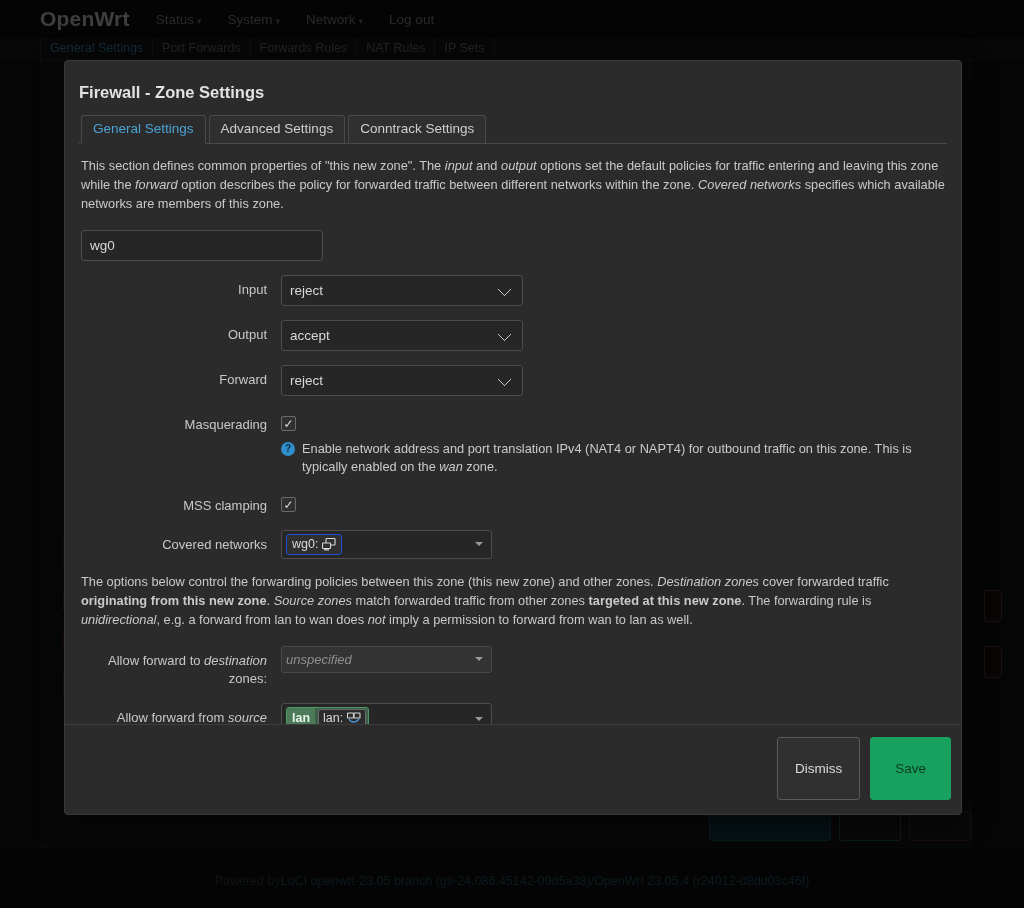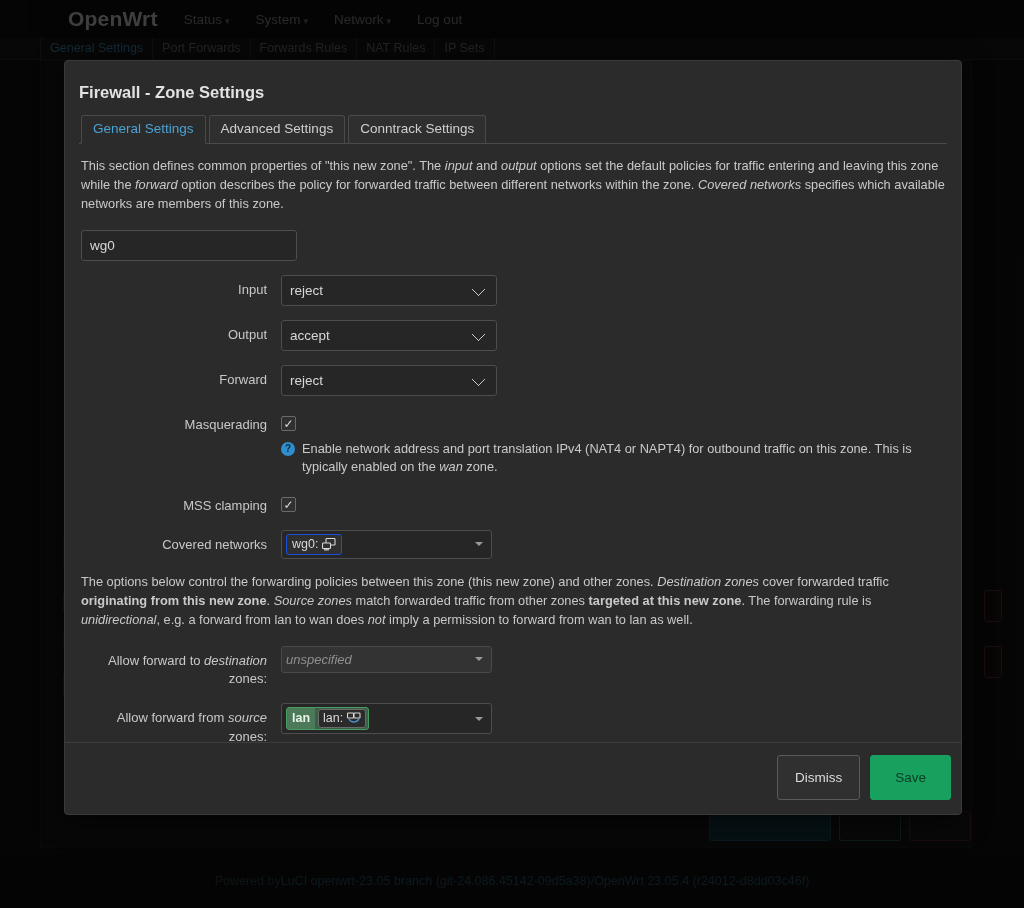"OpenWrt" .topbar { margin-left: 28px -> none }
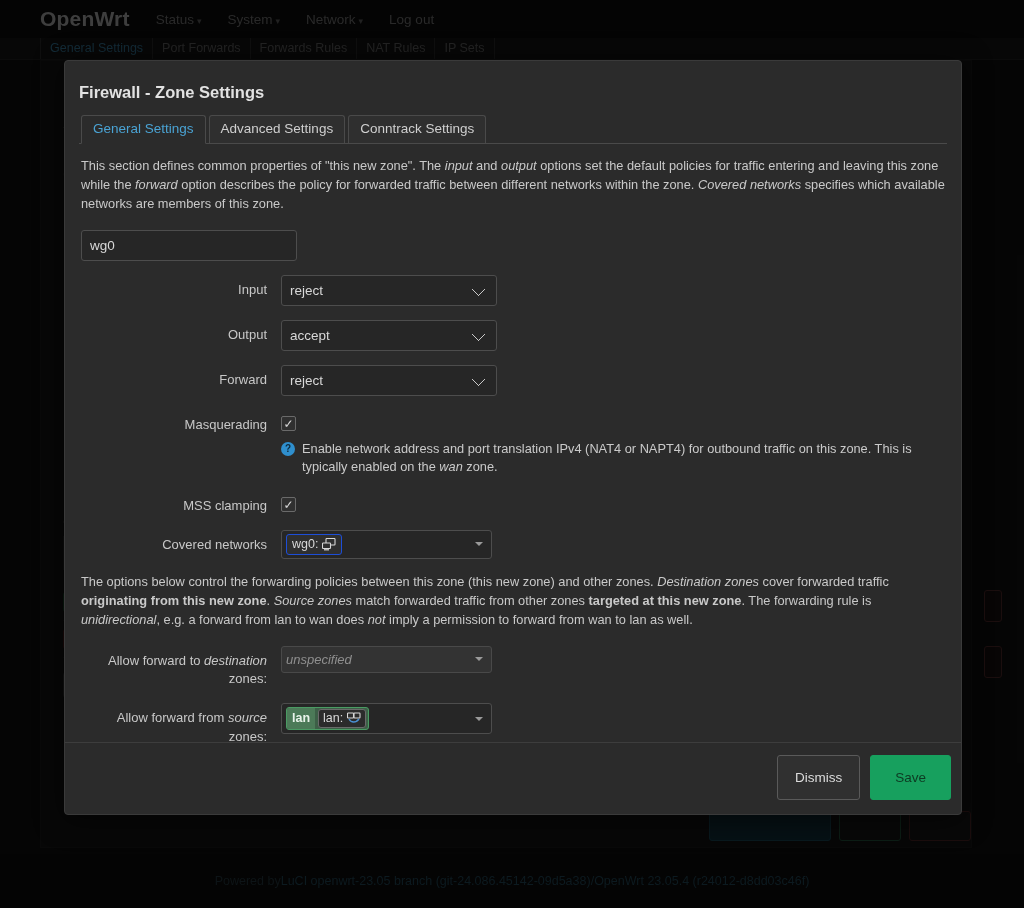"wg0" input.txt, select.sel { width: 216px -> 242px }
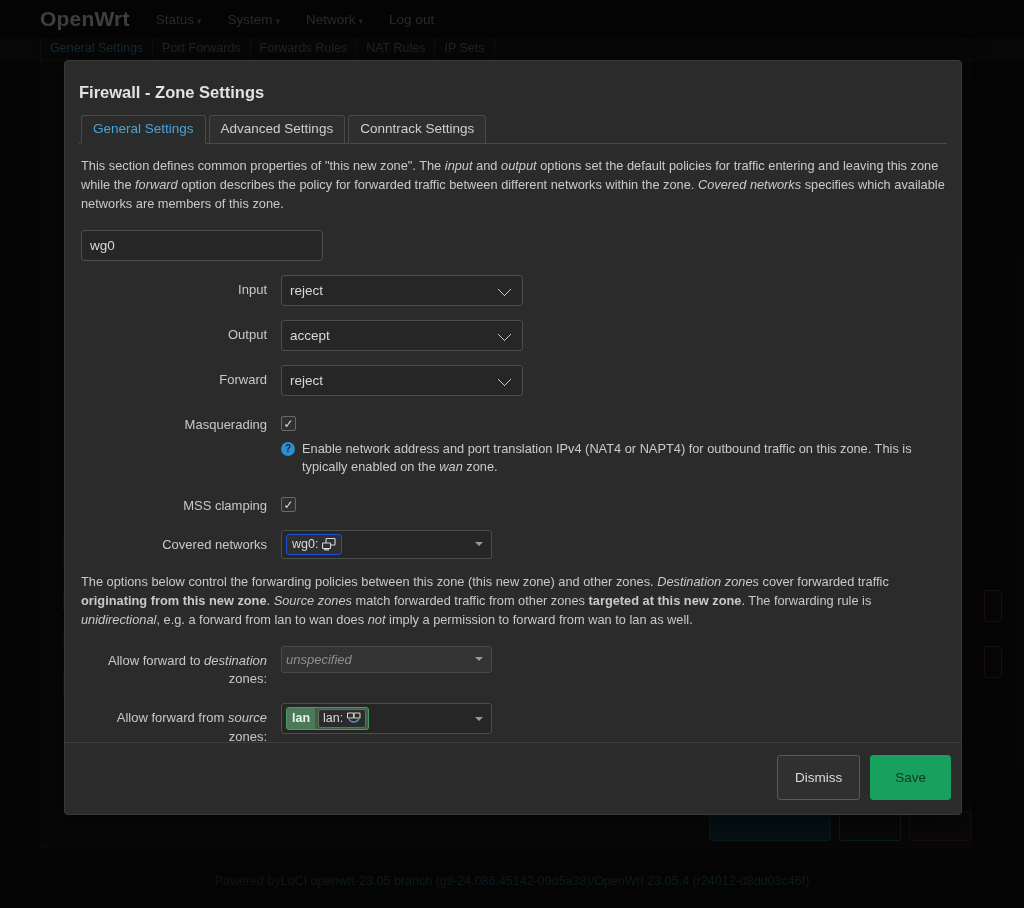"Save" .btn.primary { padding: 14px 24px -> 23px 24px }
